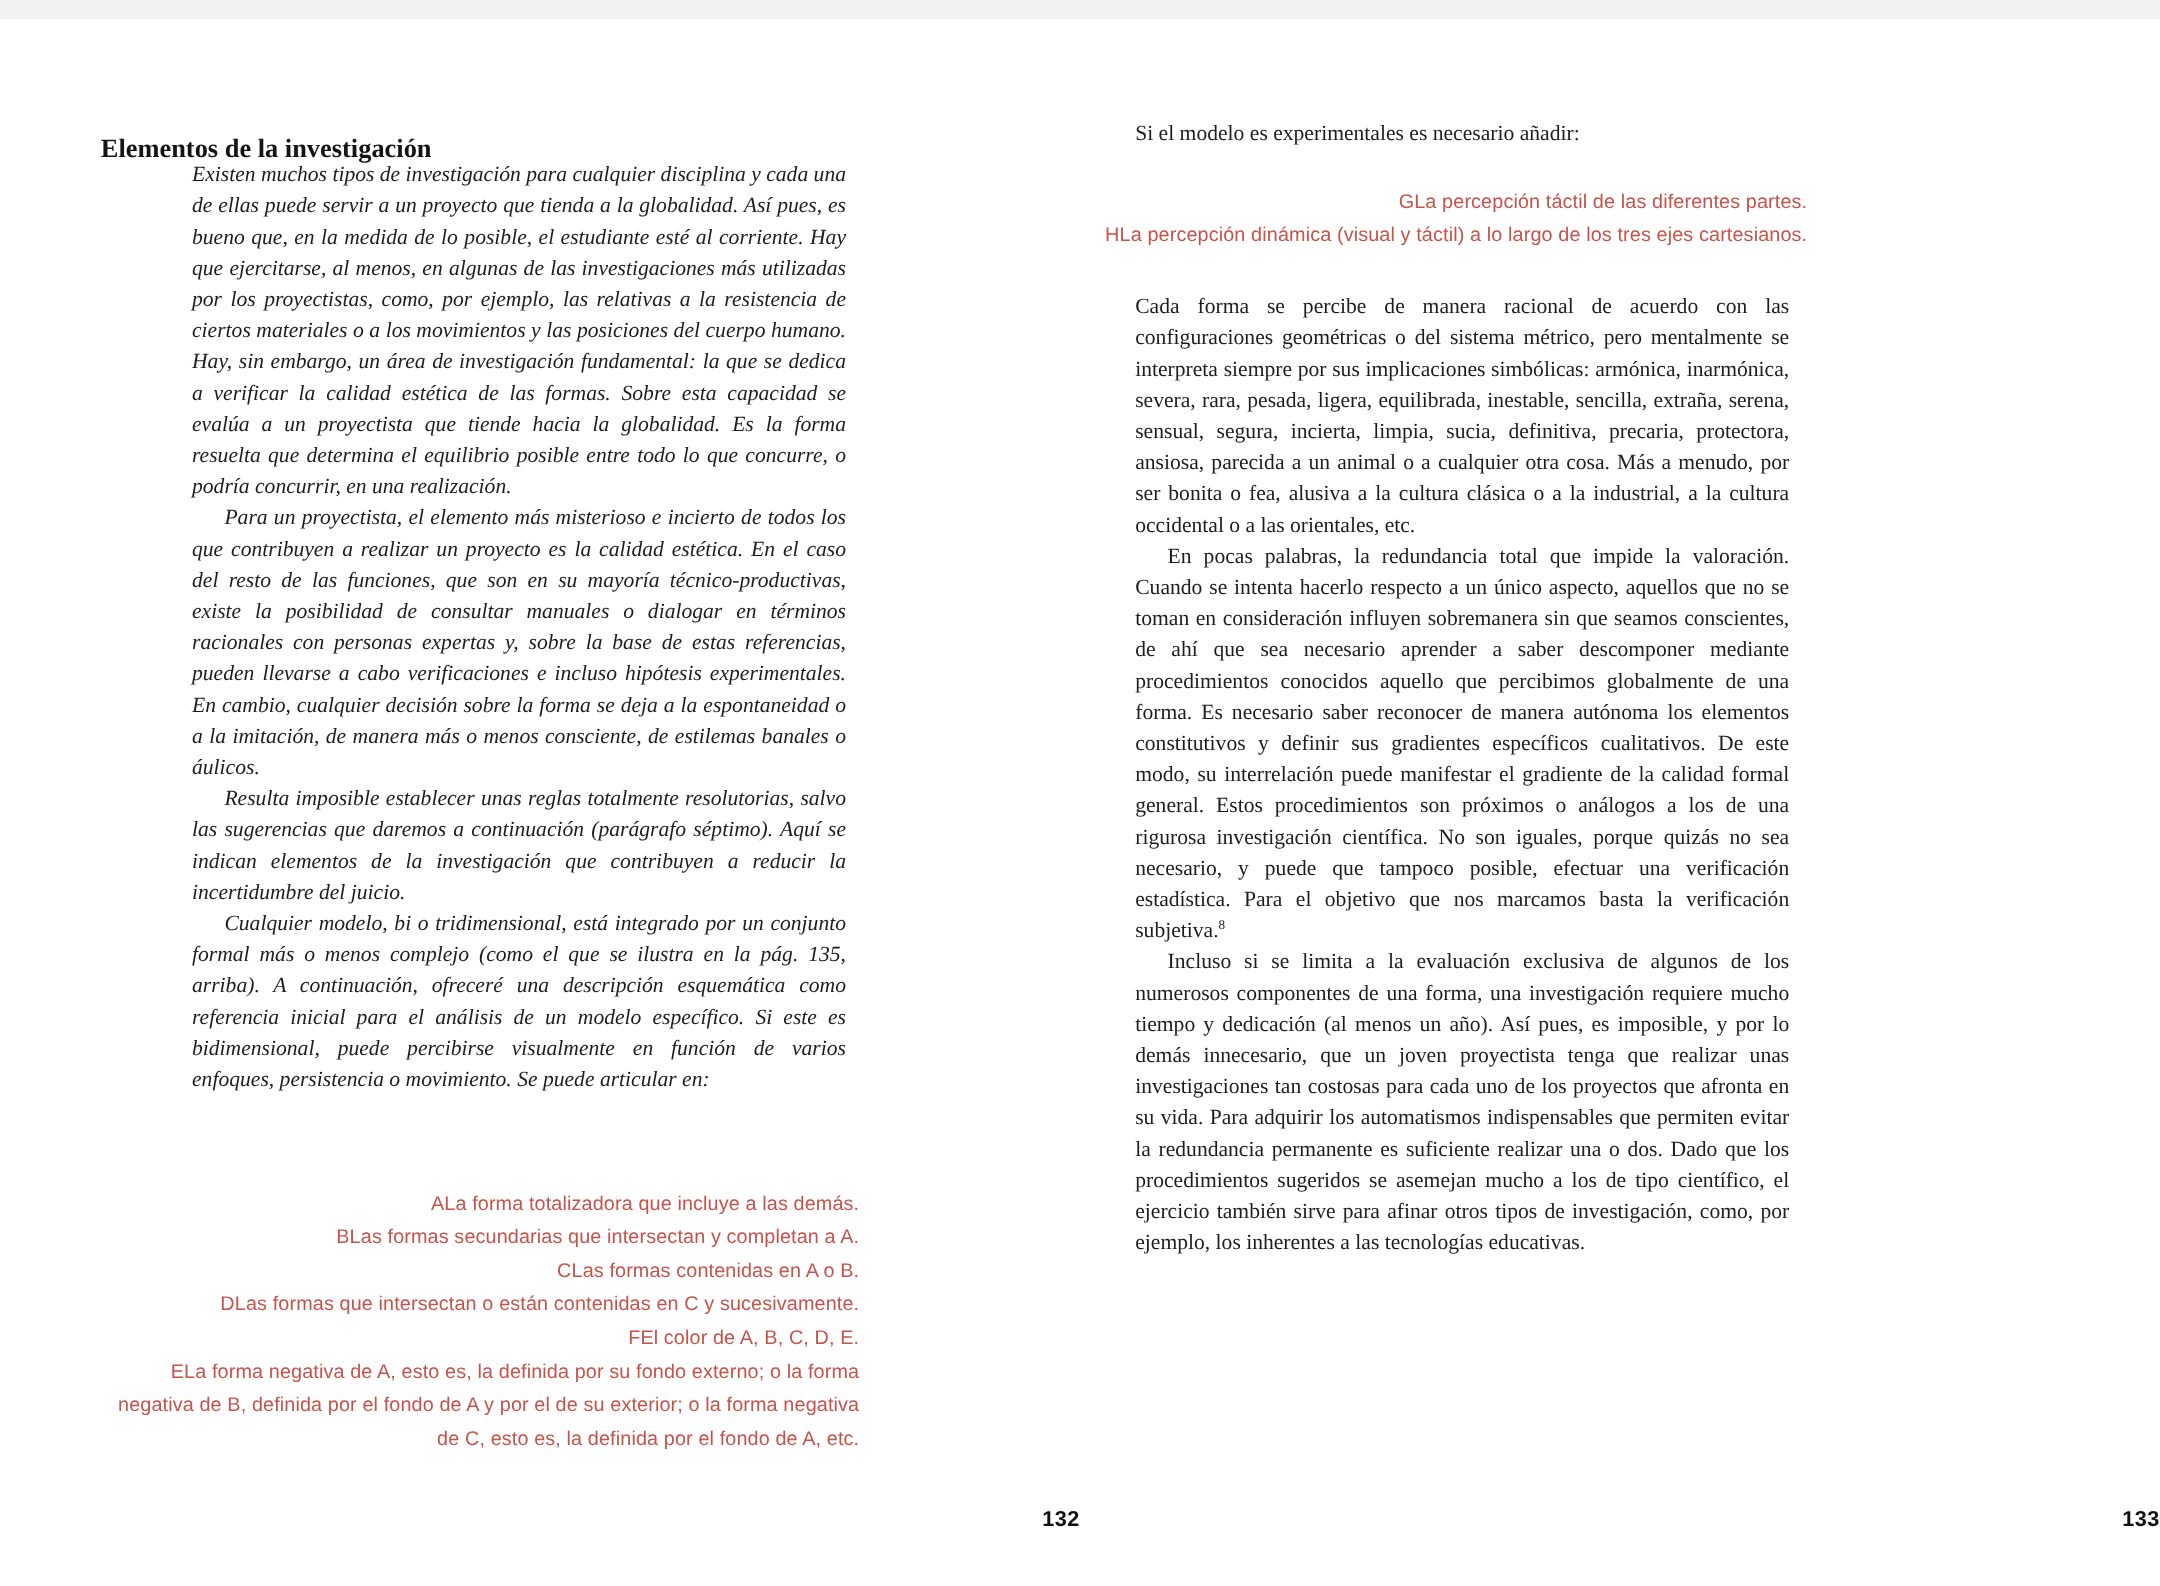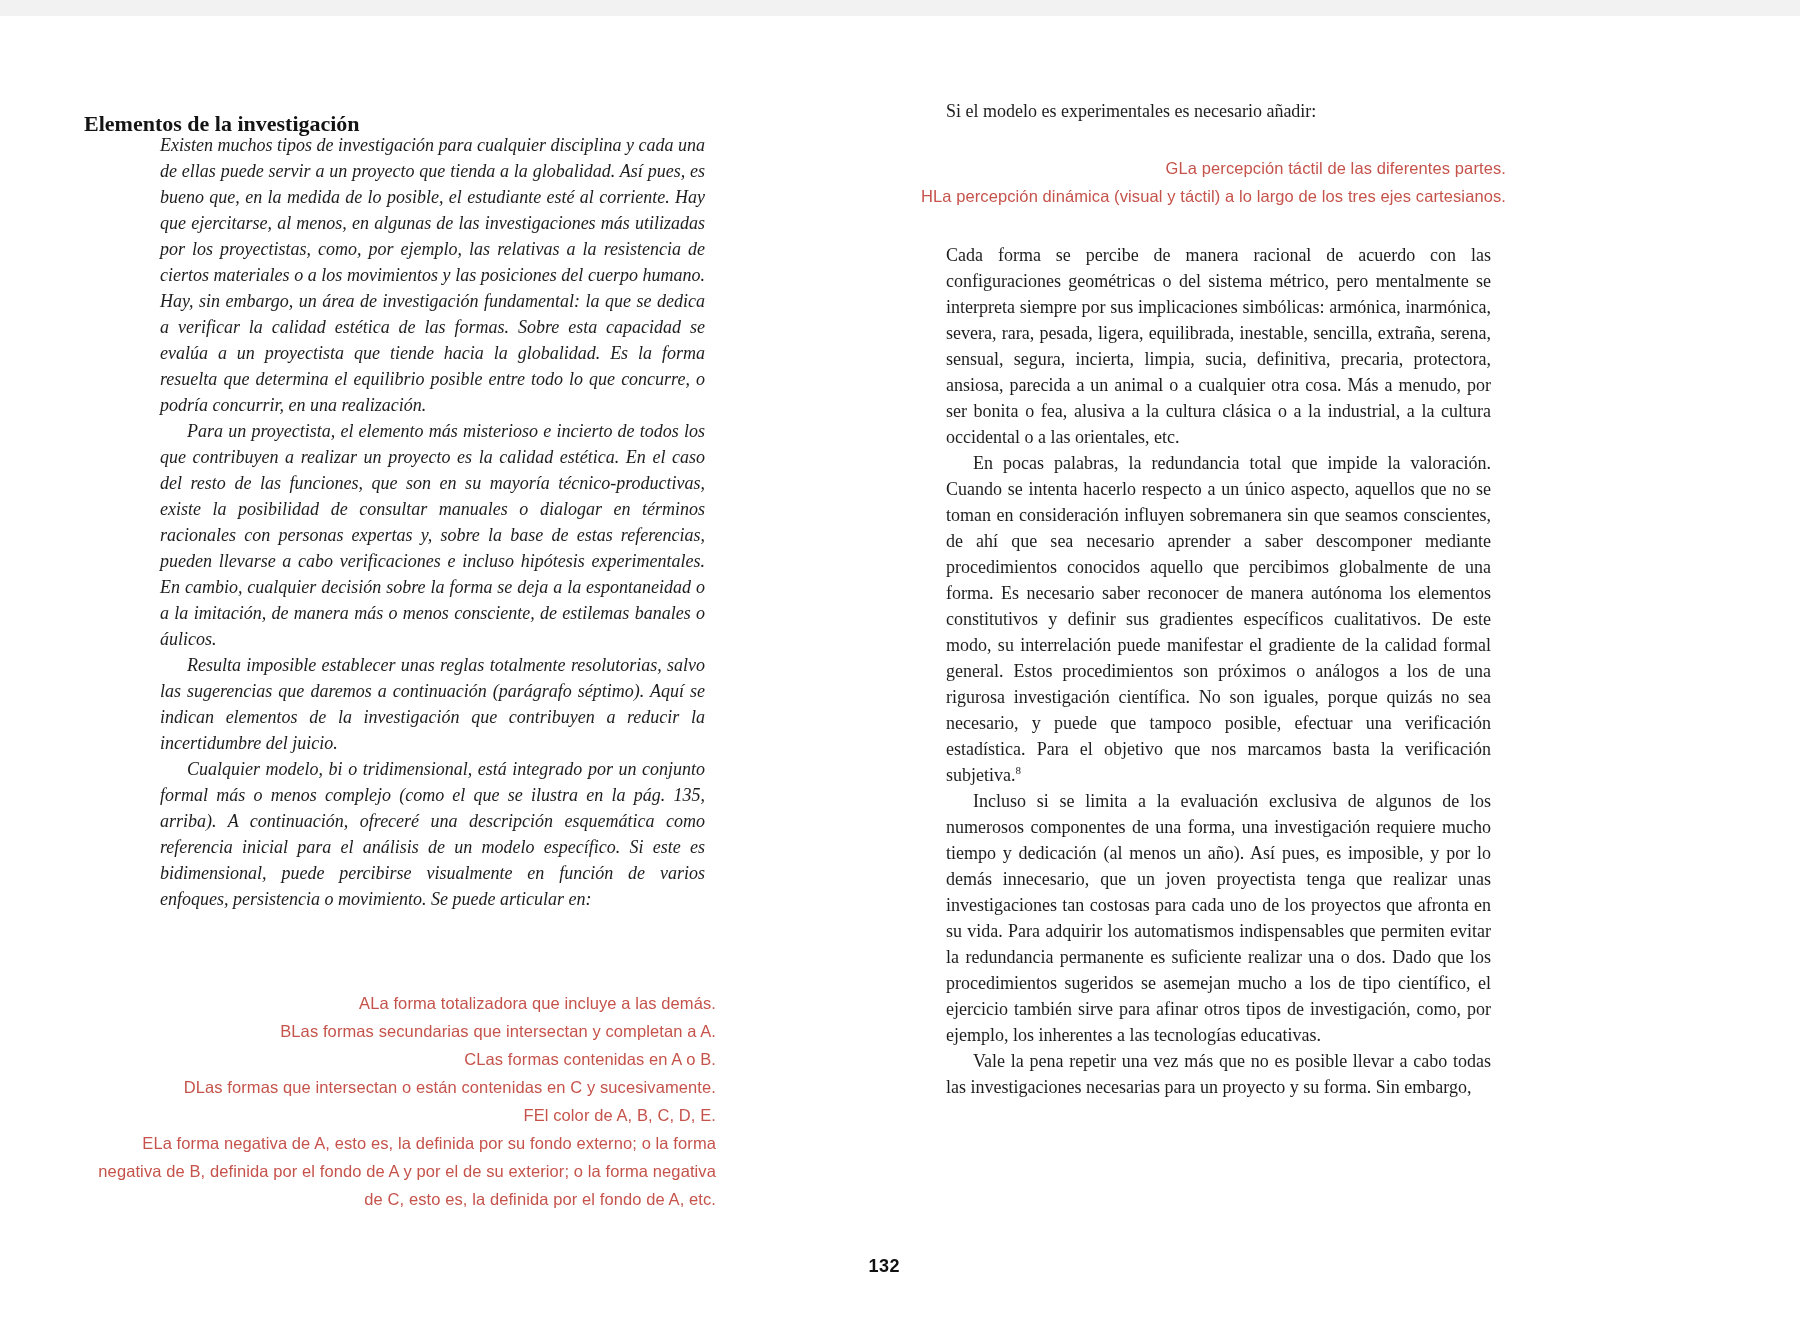"Vale la pena repetir una" p.para { html: <p>Vale la pena repetir una vez más que no es posible llevar a cabo todas las investigaciones necesarias para un proyecto y su forma. Sin embargo,</p> -> none }
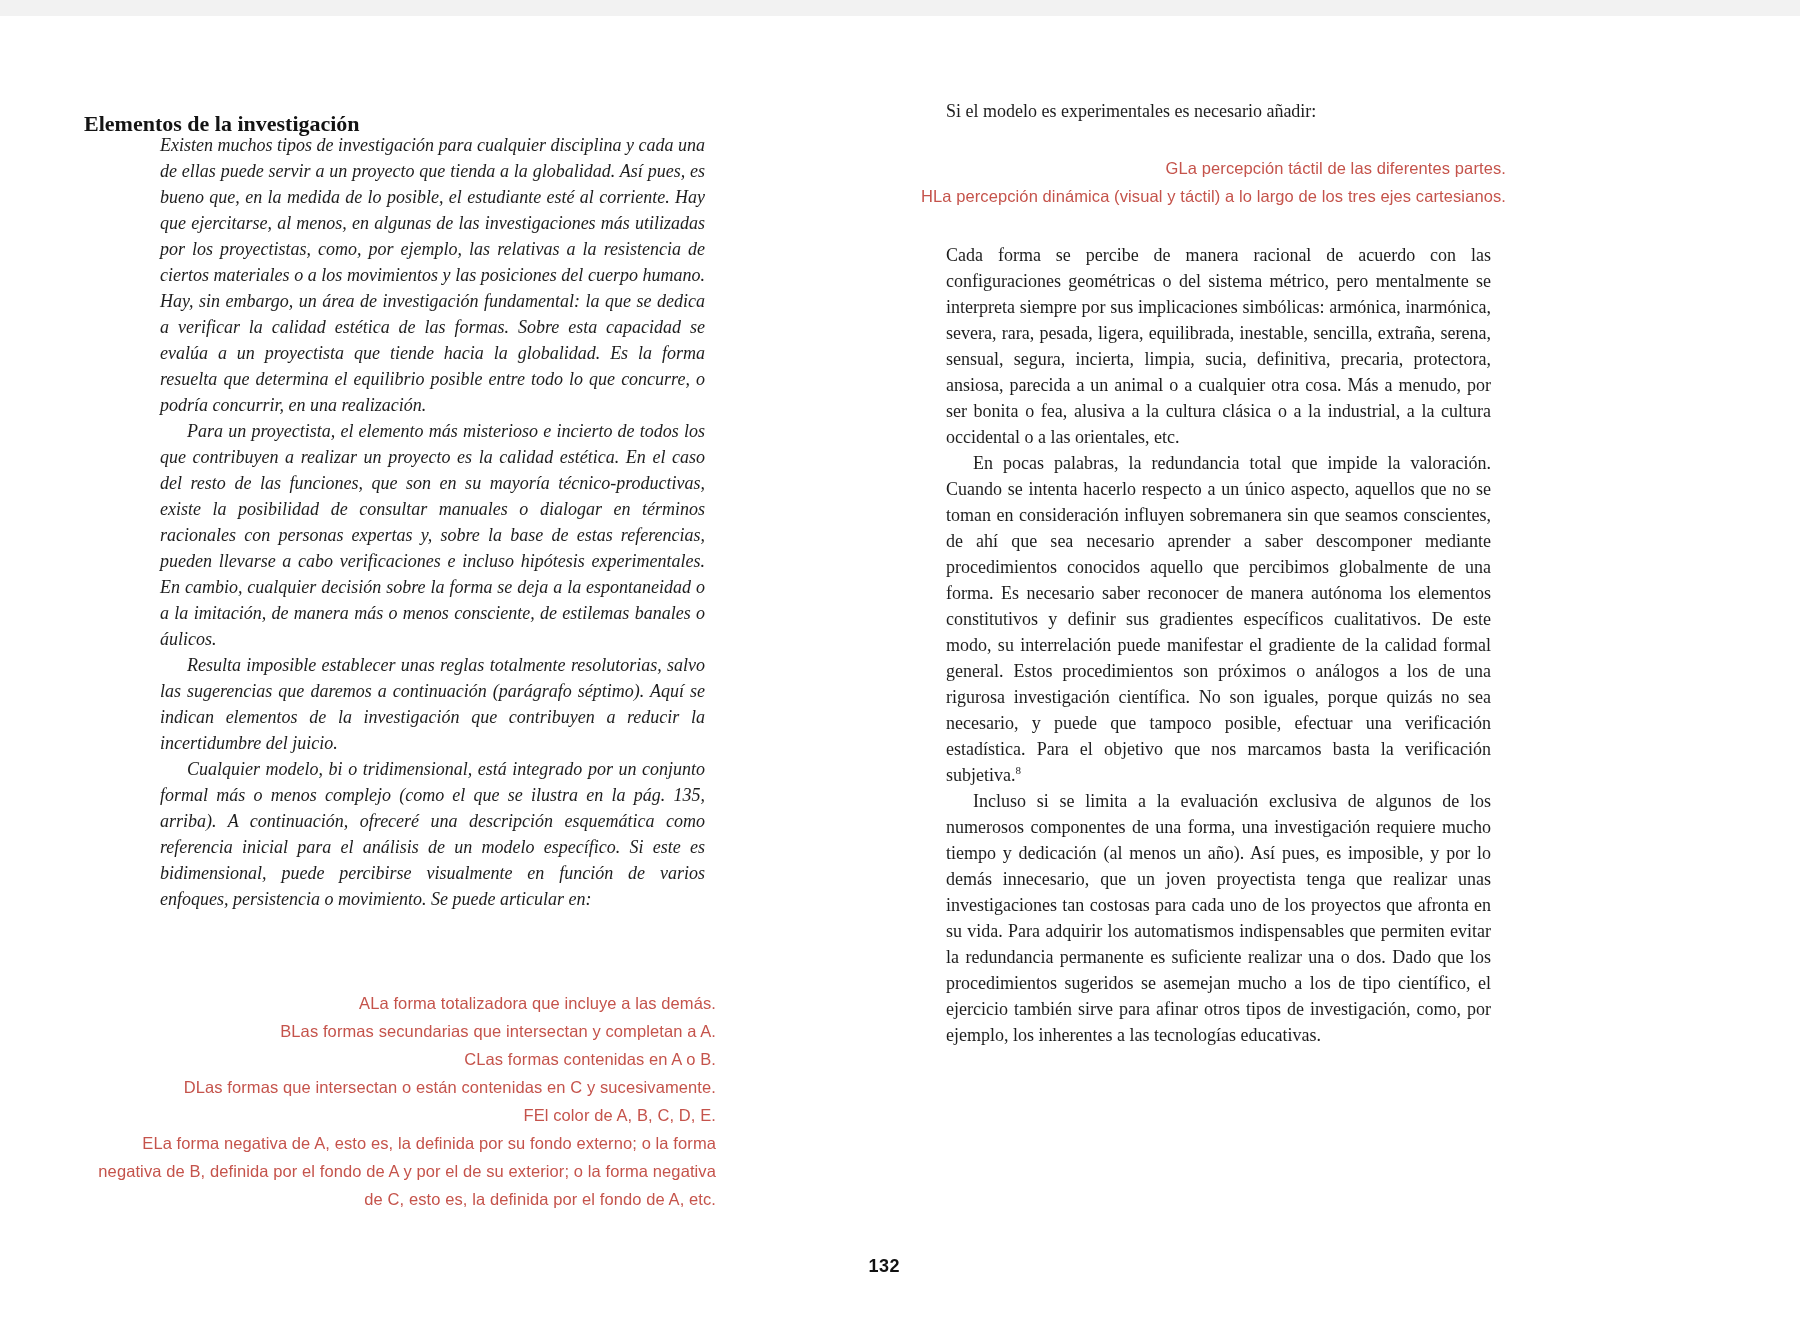"133" div.folio { html: none -> <div>133</div> }
